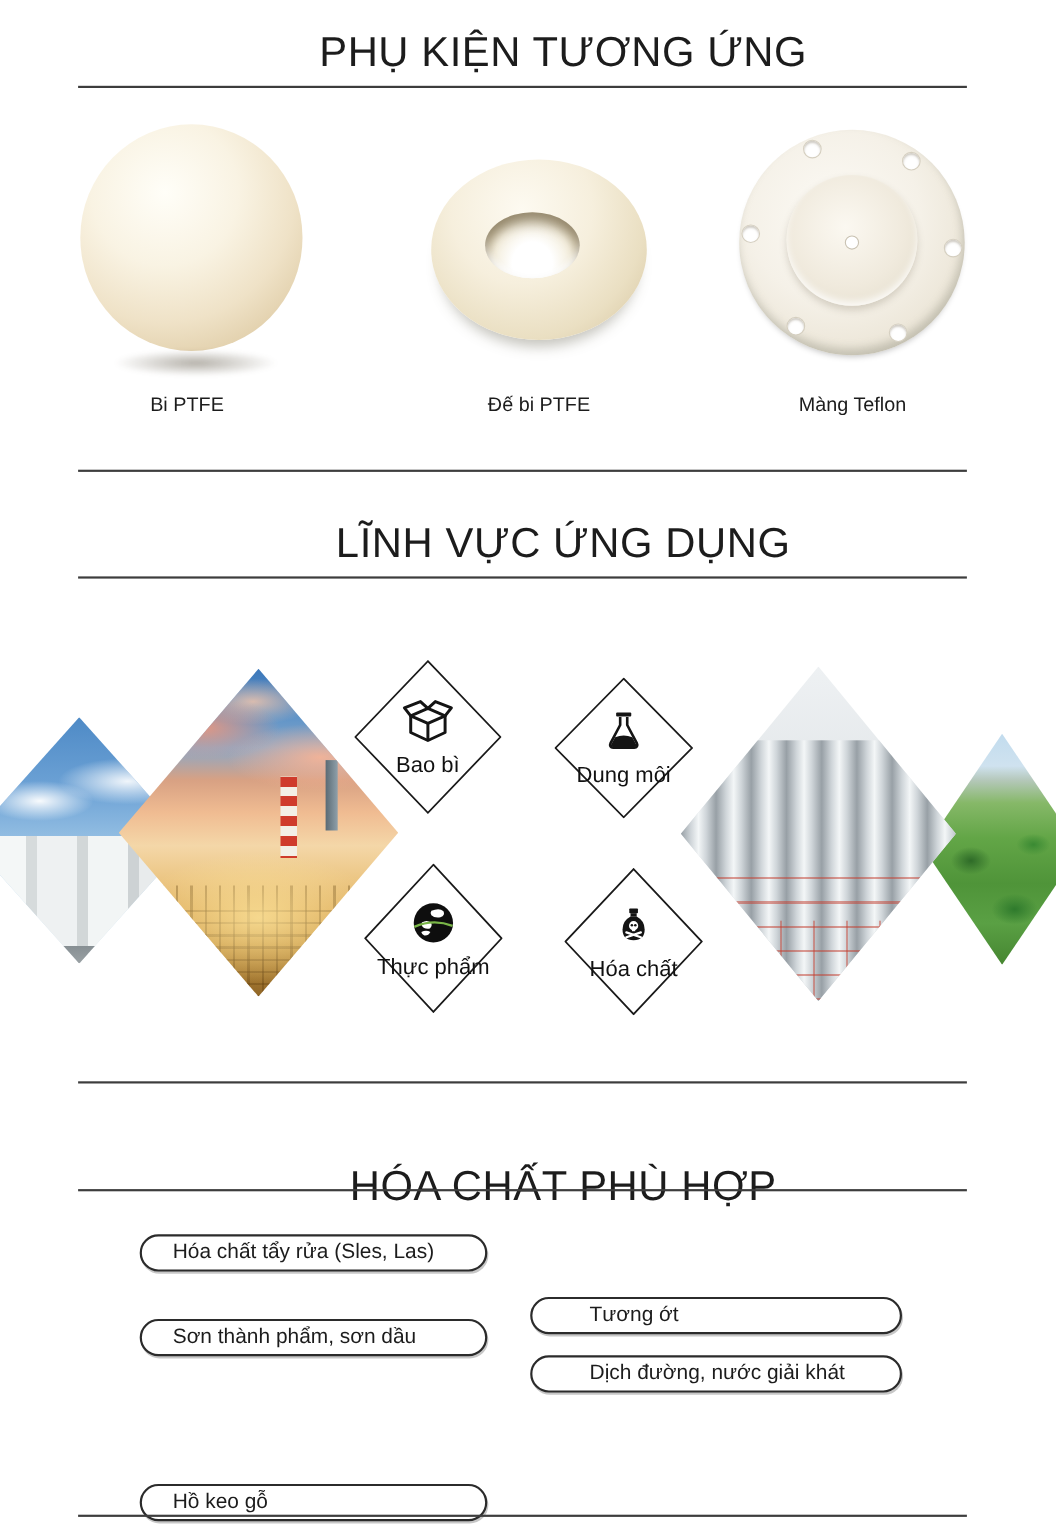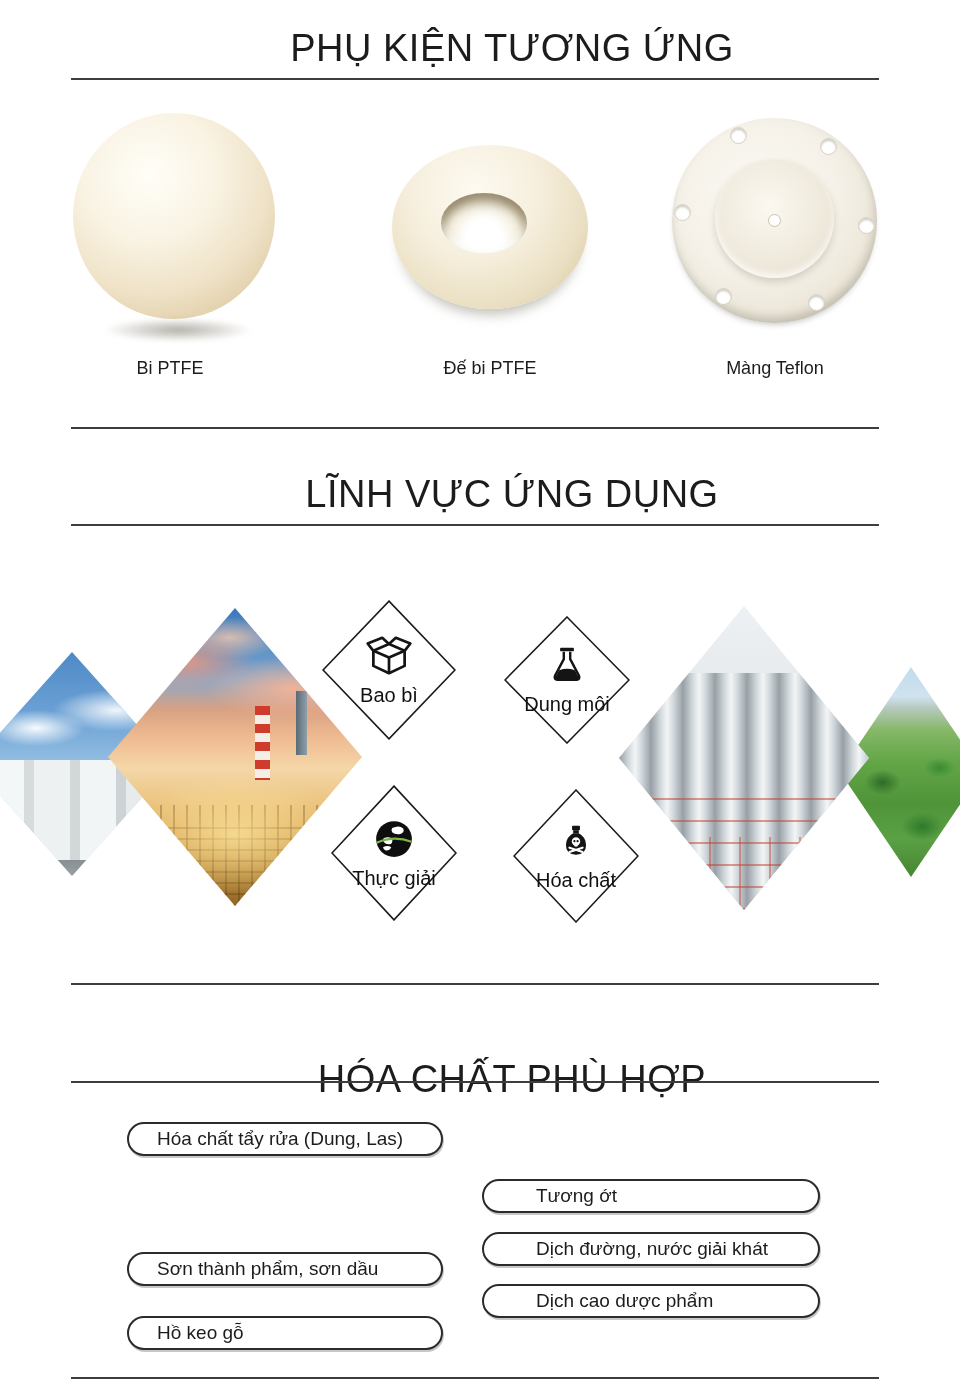"Thực giải" span.d-label { text: giải -> phẩm }
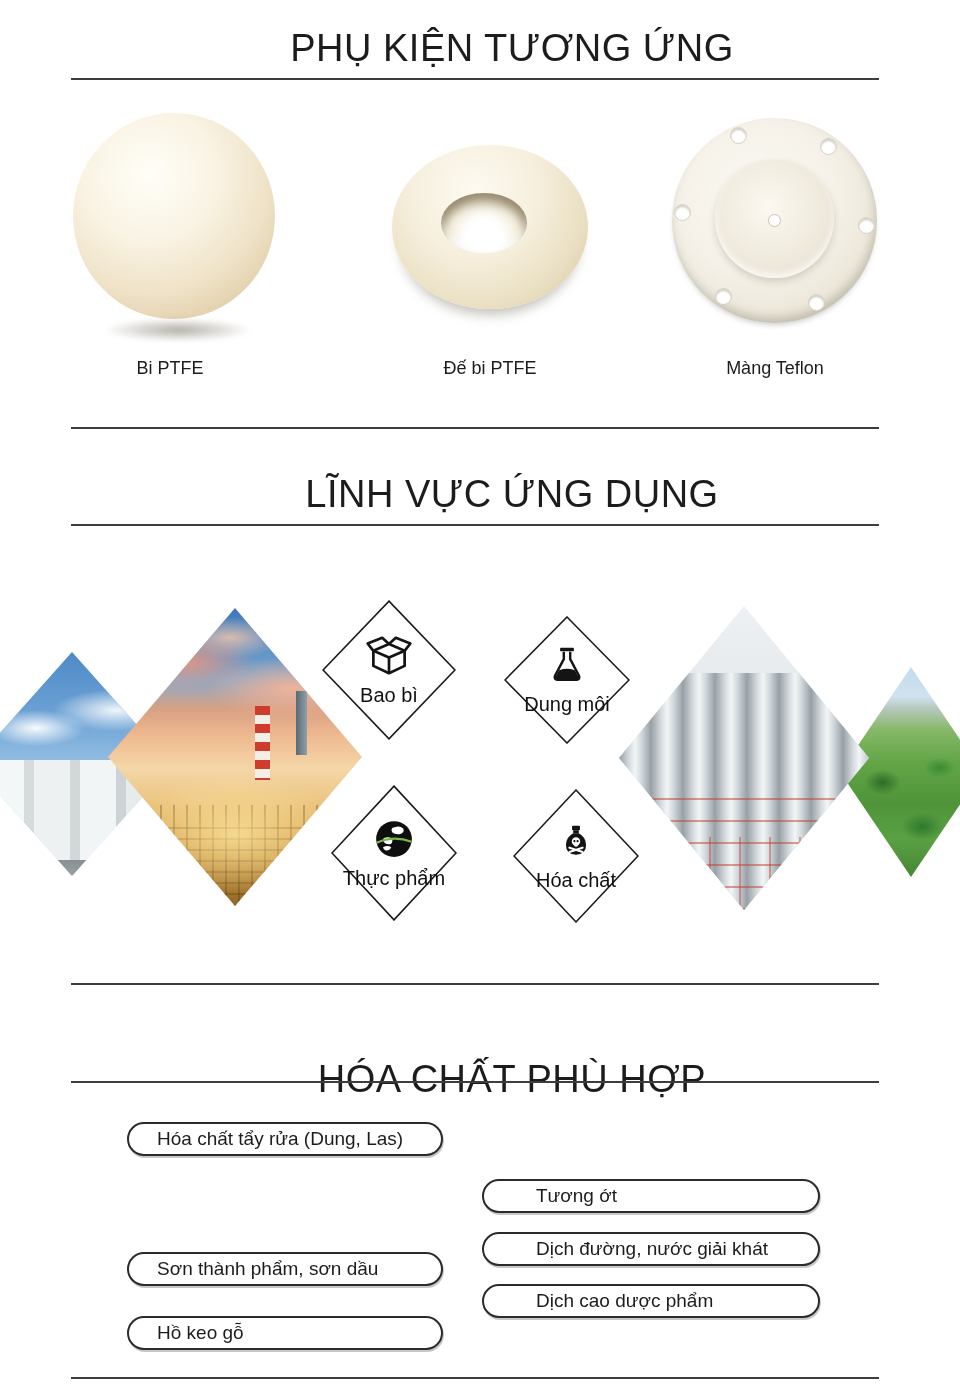"Hóa chất tẩy rửa (Dung," div.pill { text: Dung -> Sles }
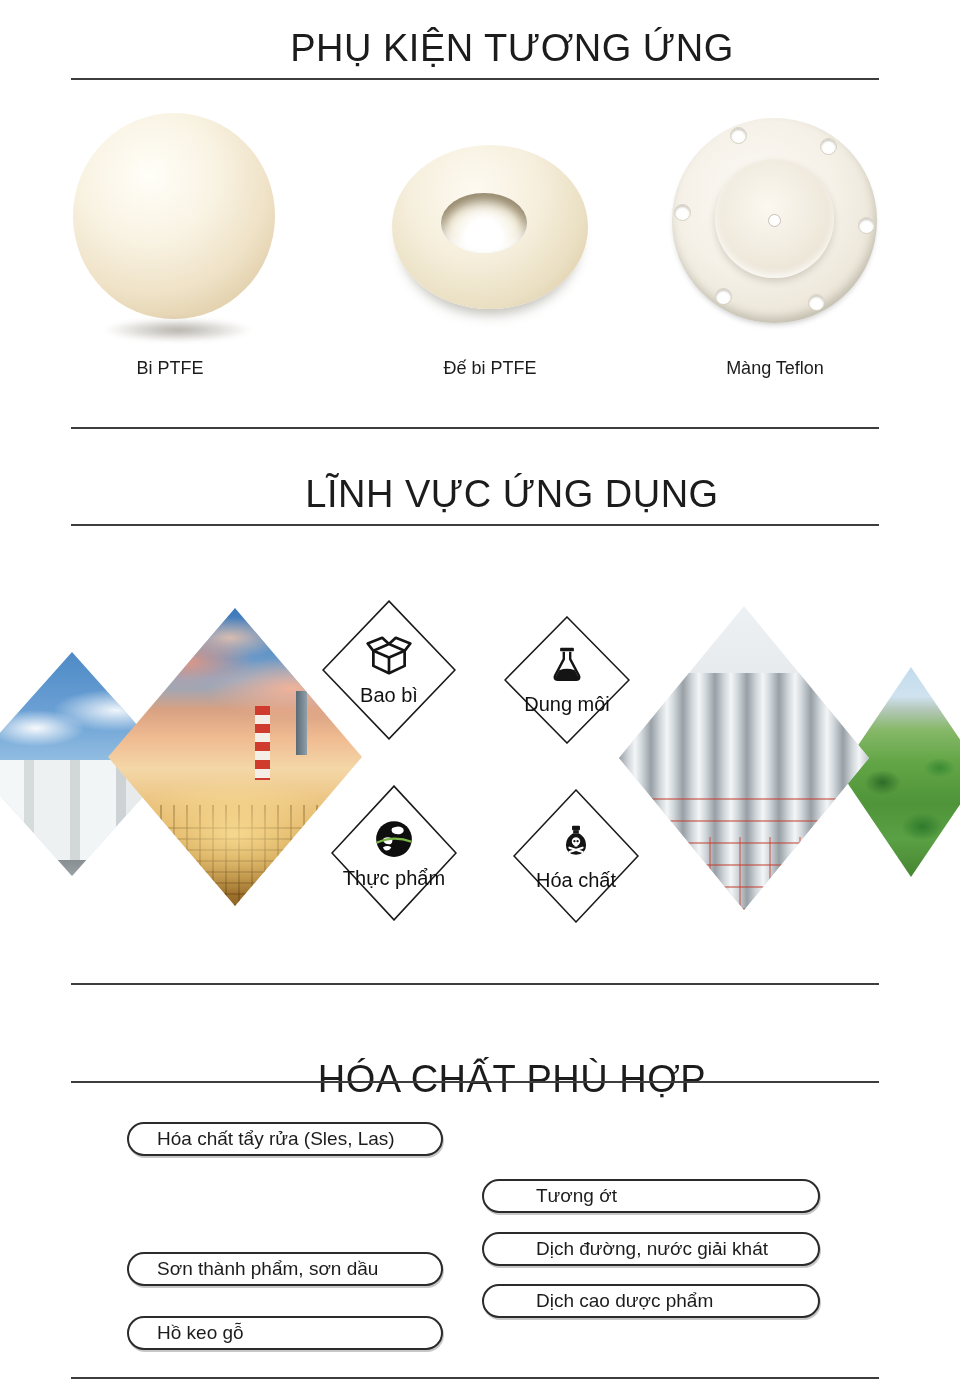"Sơn thành phẩm, sơn dầu" div.pill { top: 1252px -> 1199px }
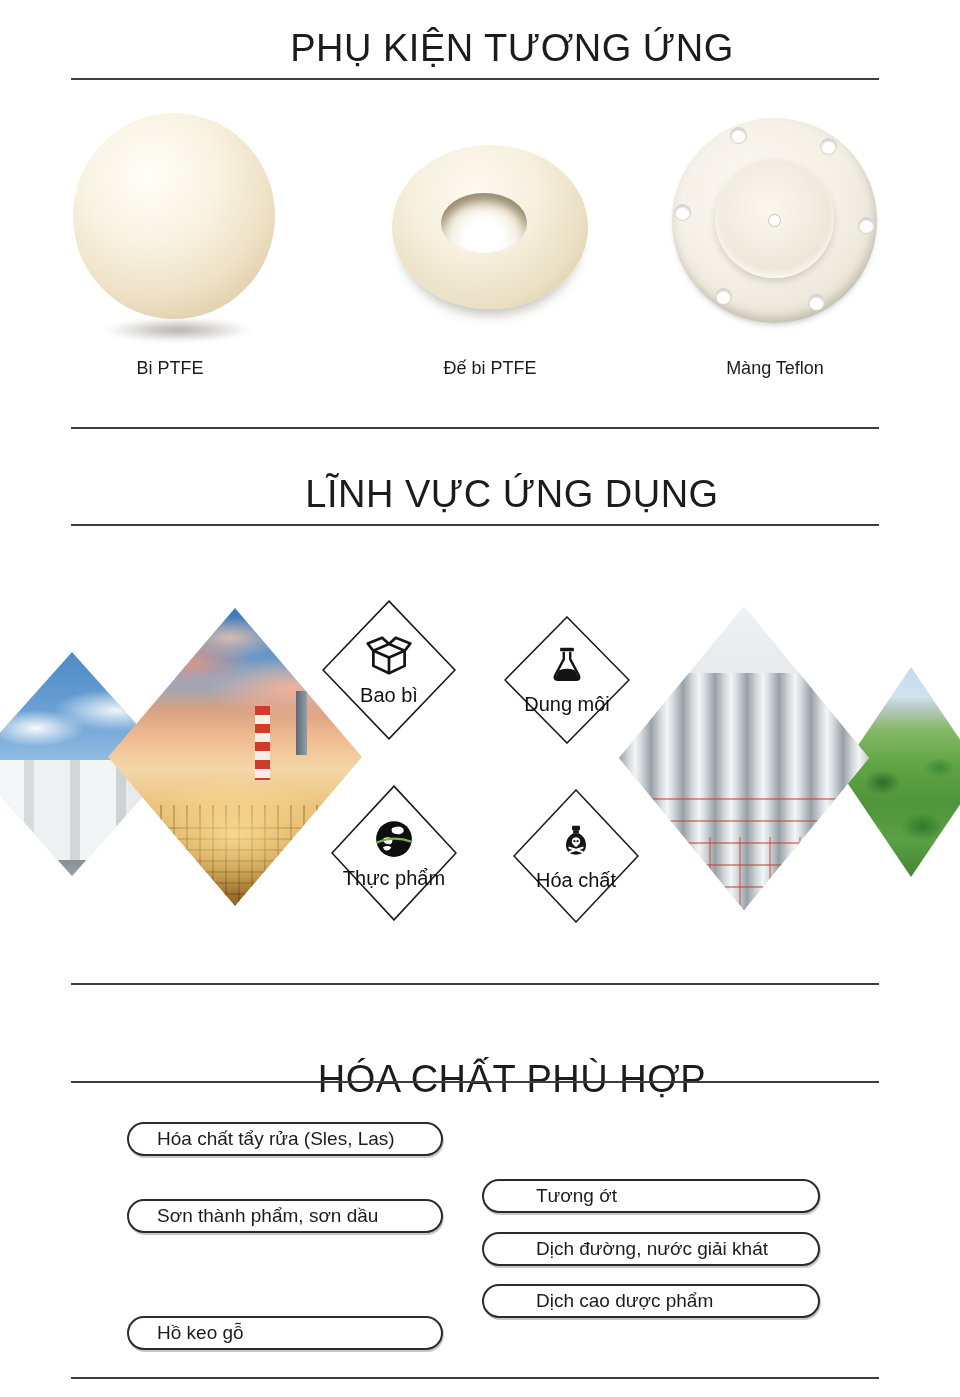"Dịch cao dược phẩm" div.pill { html: <div>Dịch cao dược phẩm</div> -> none }
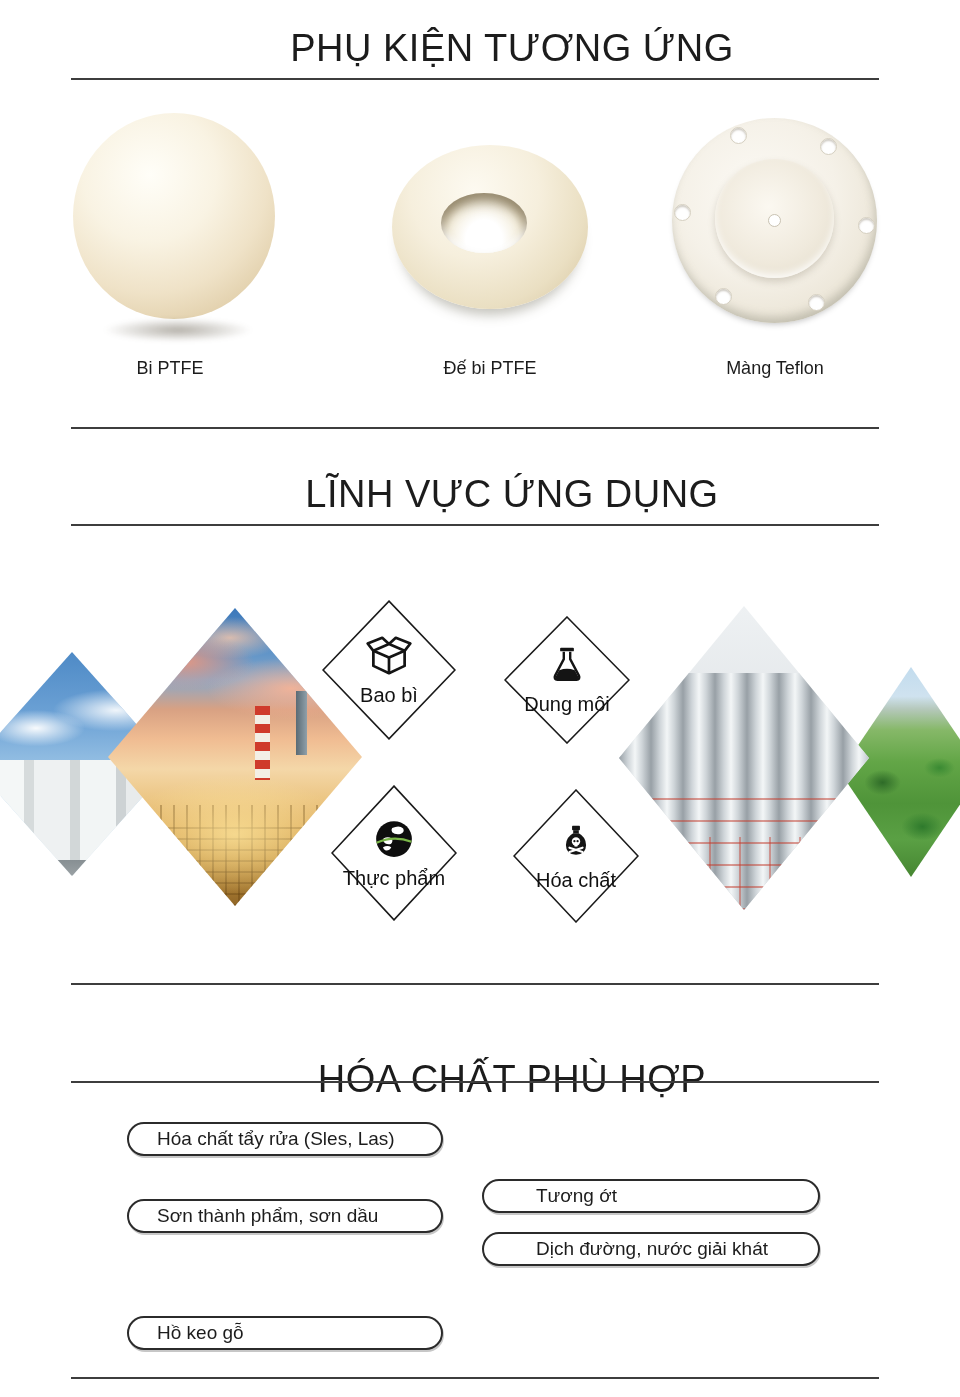"Hồ keo gỗ" div.pill { top: 1316px -> 1349px }
